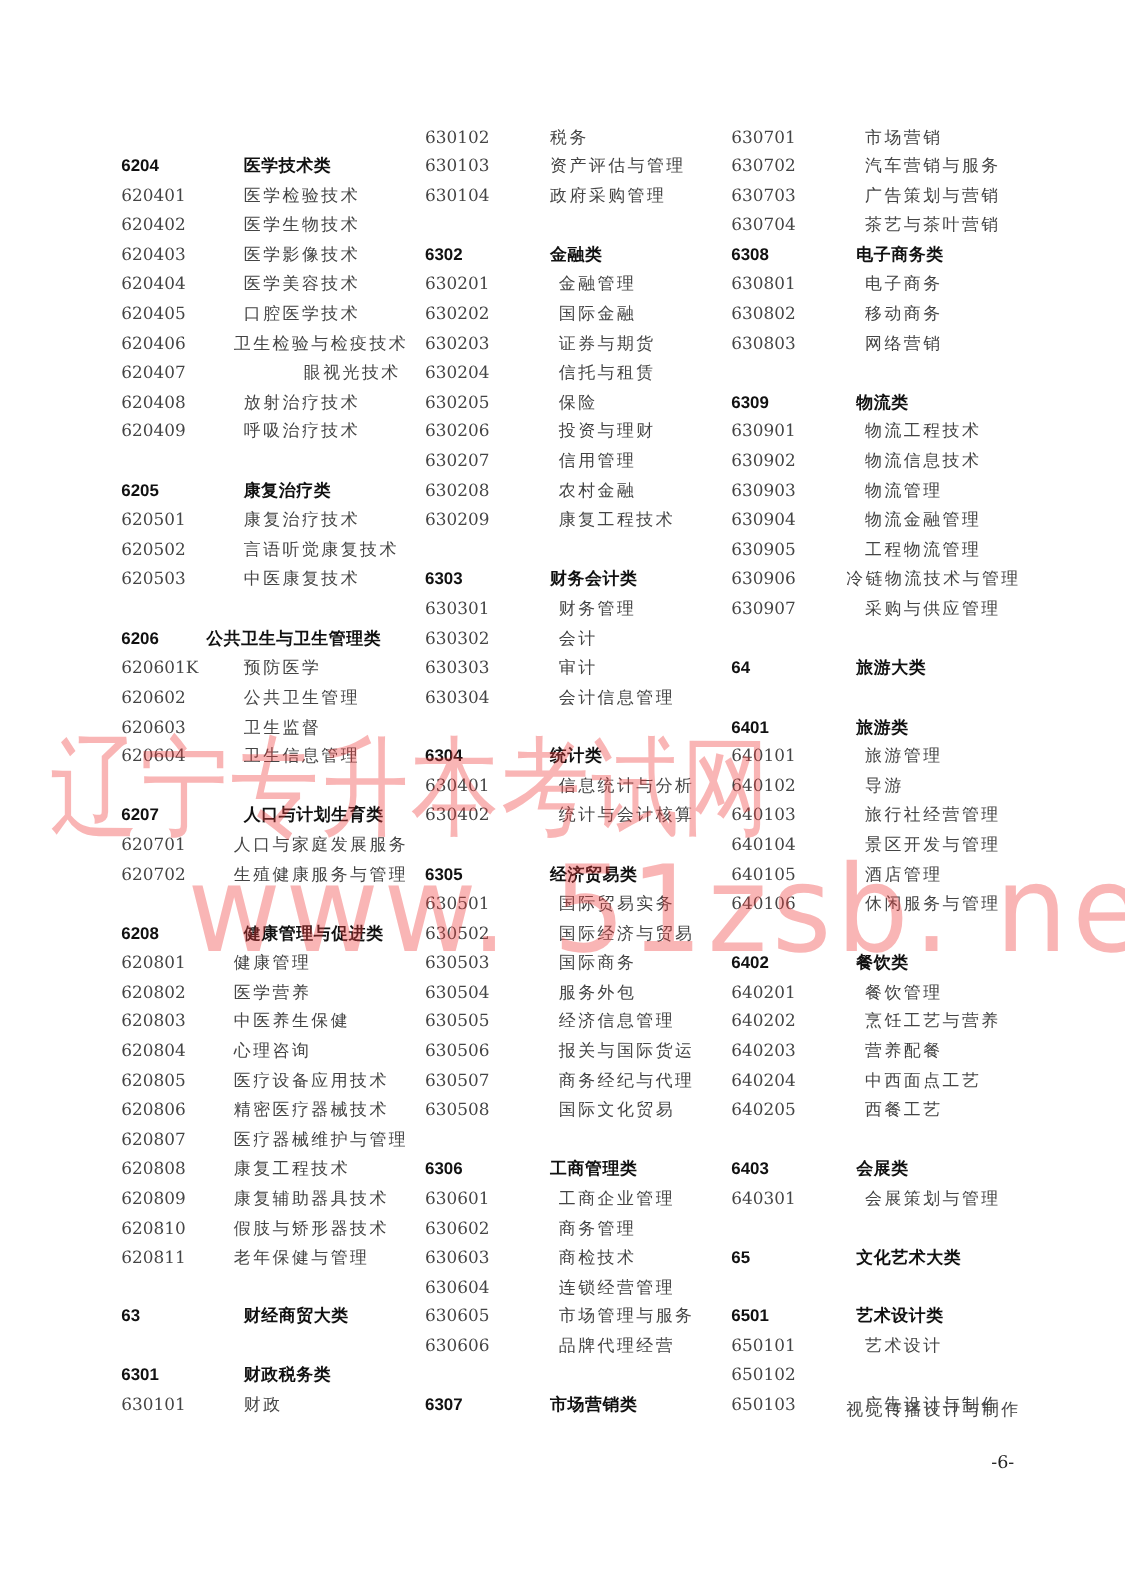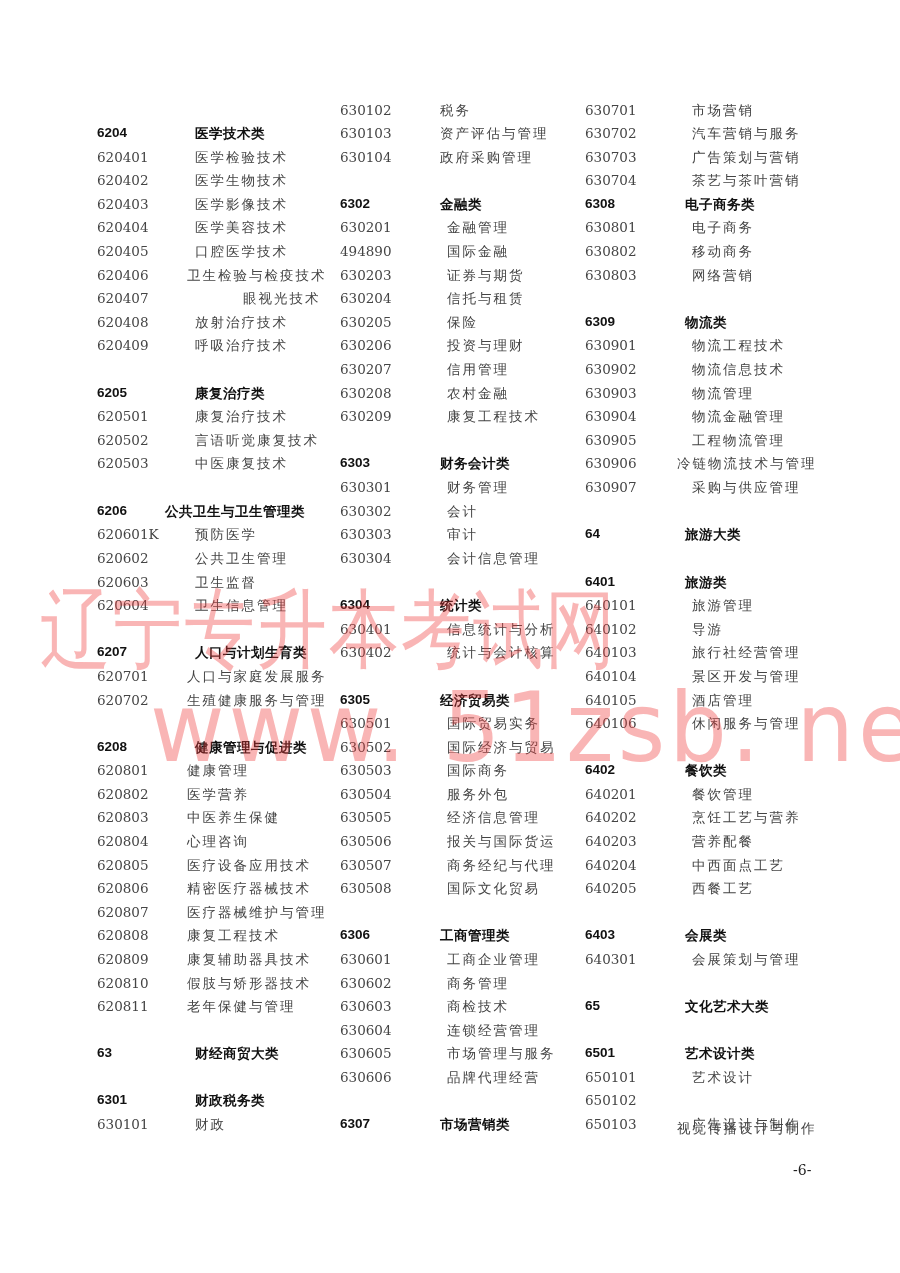"494890" span.code { text: 494890 -> 630202 }
